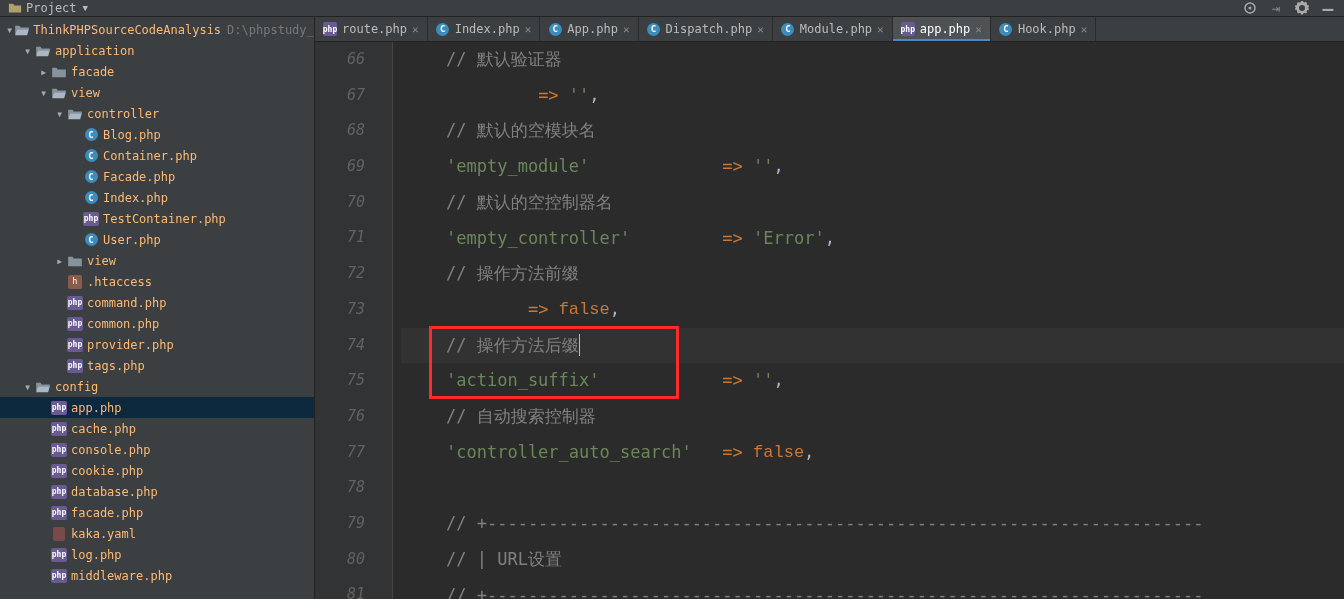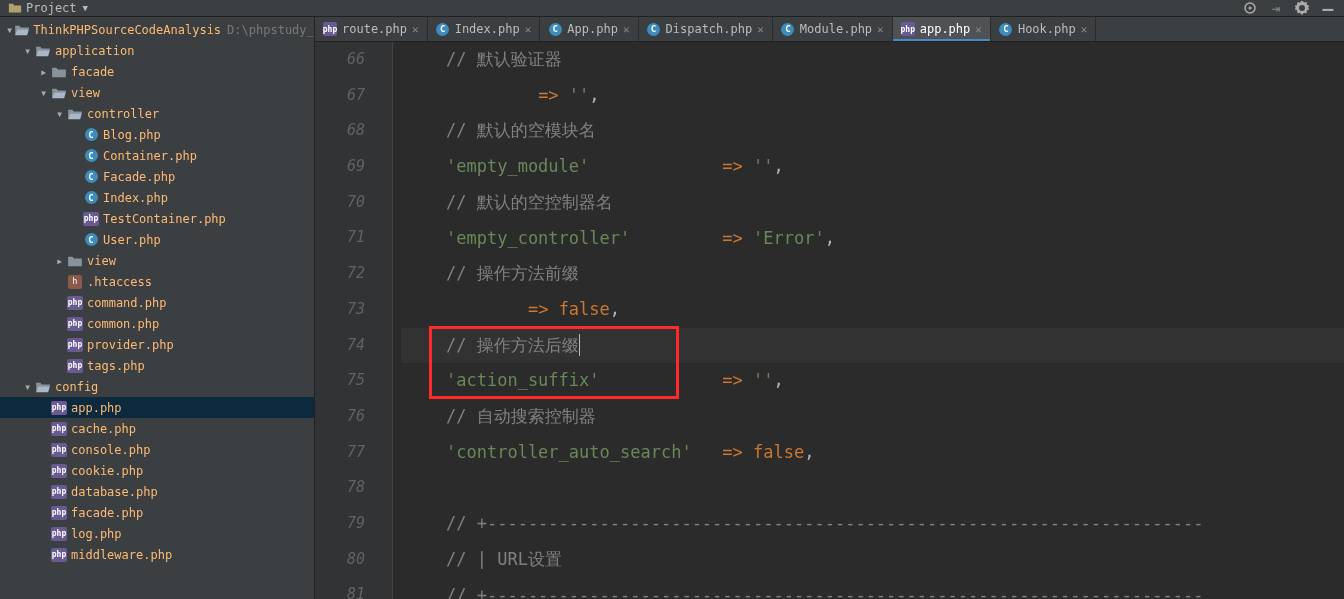"false" .tok-kw { font-family: none -> Liberation Mono, monospace }
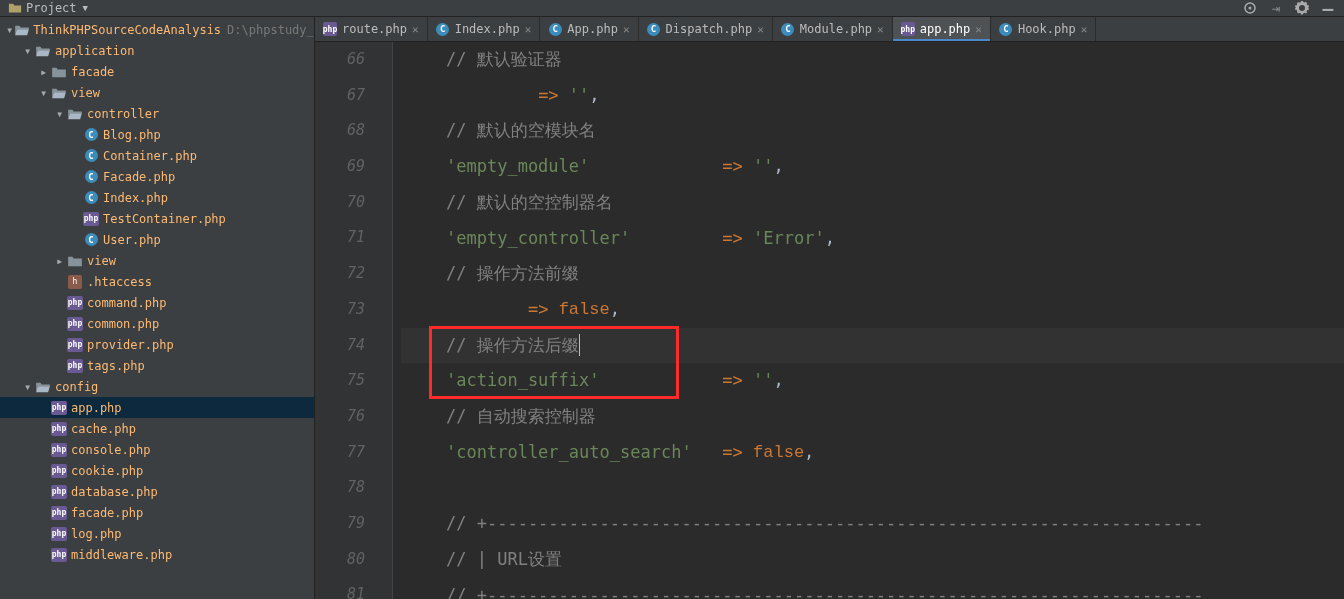"kaka.yaml" div.tree-row { html: none -> <div> <span>▸</span> <span> <span></span> </span> <span>kaka.yaml</span> </div> }
